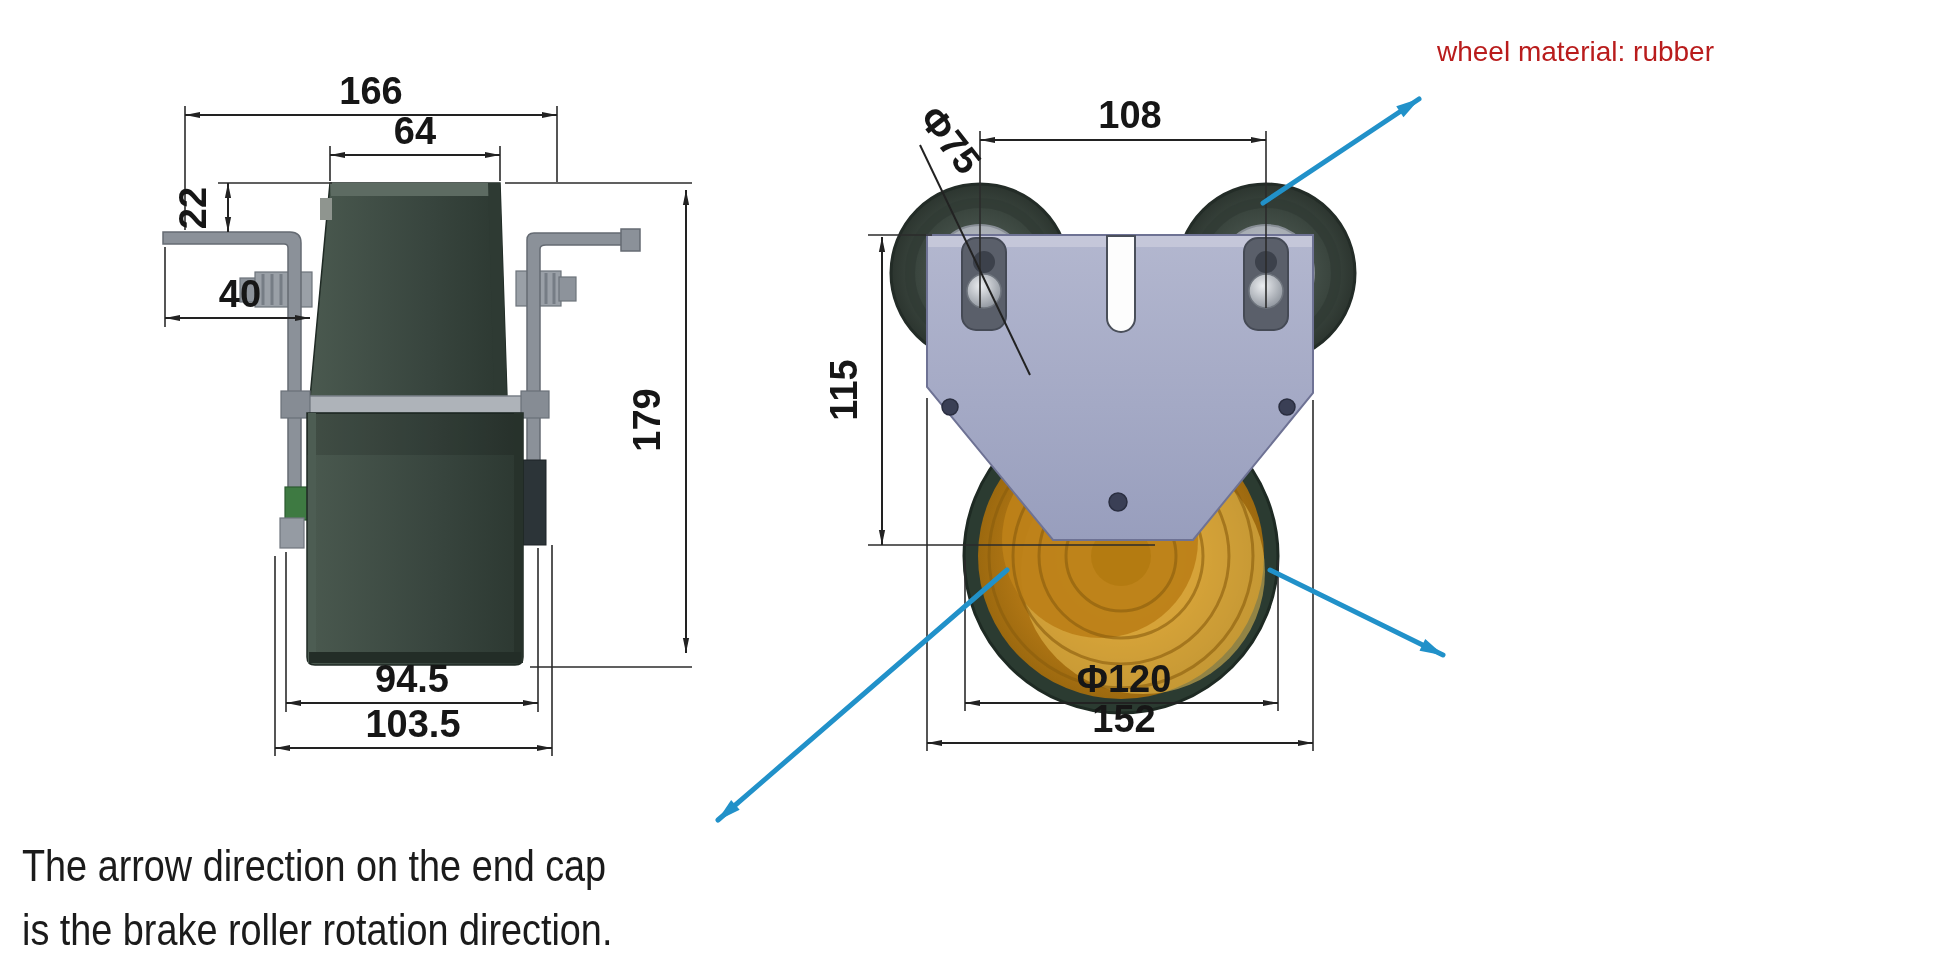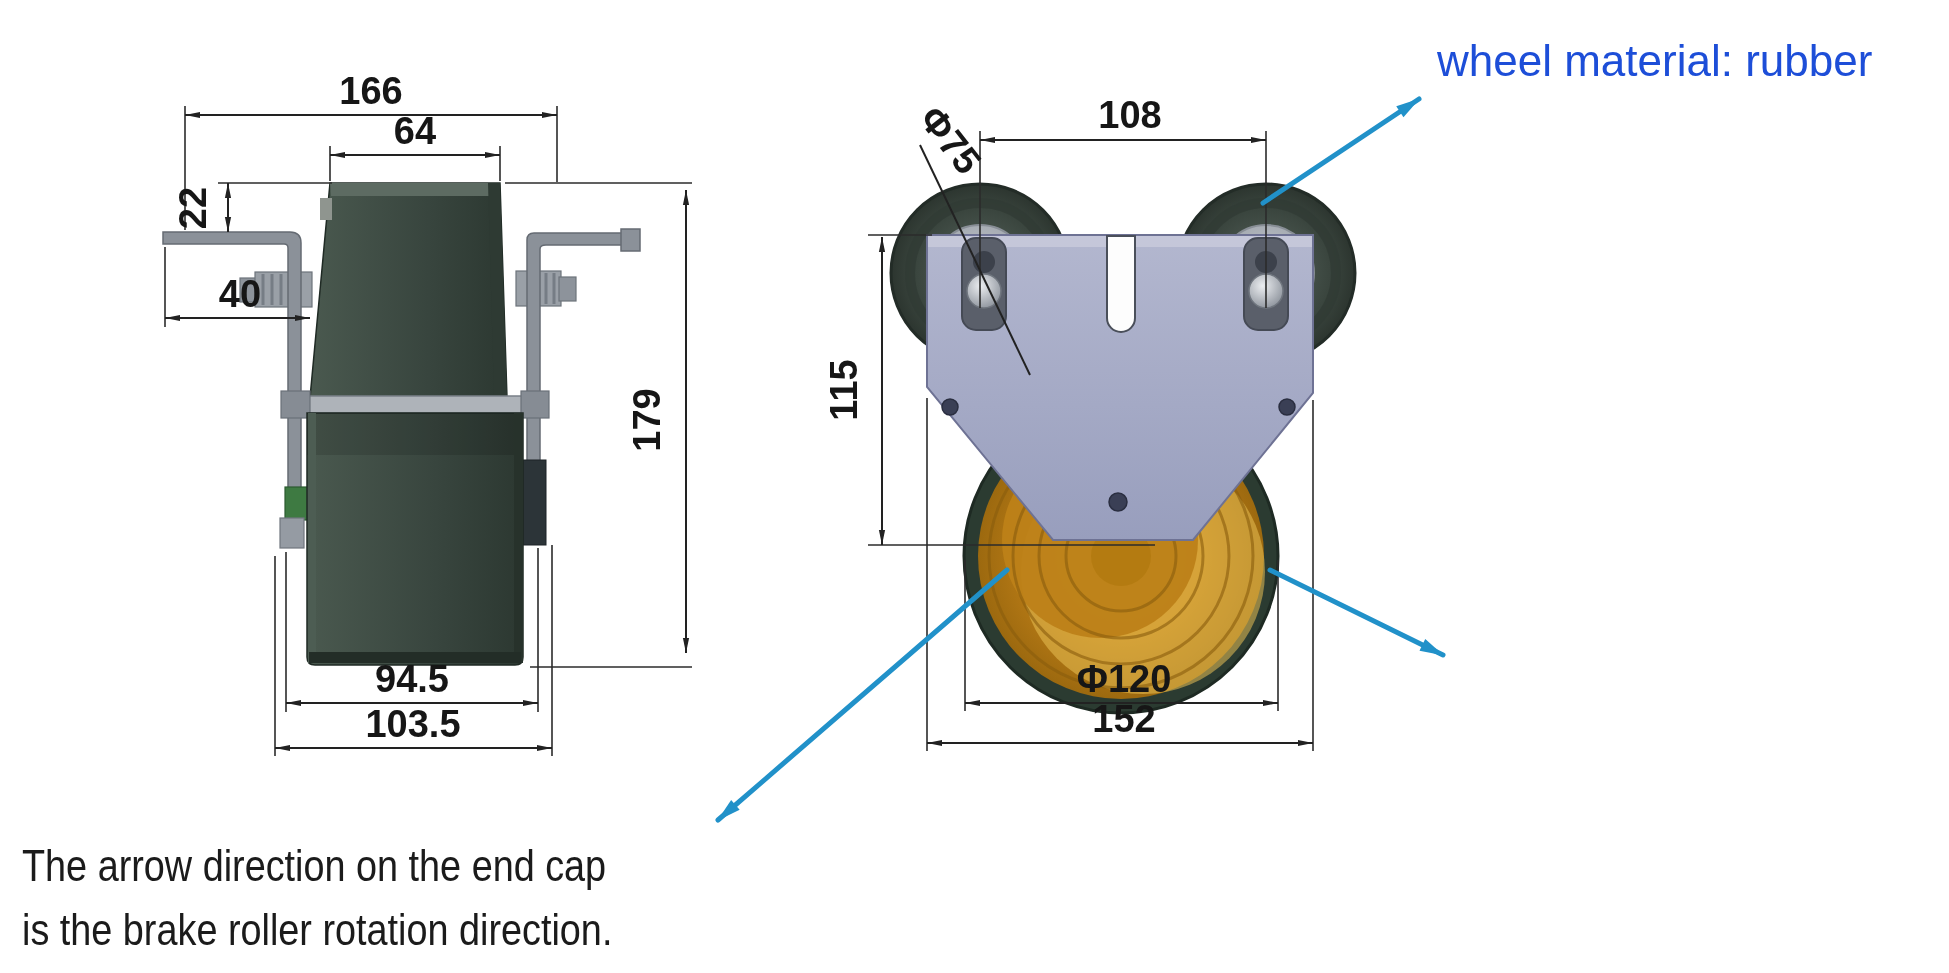"wheel material: rubber" .annotation { color: #1d4ed8 -> #b91c1c; font-size: 44px -> 28px }
